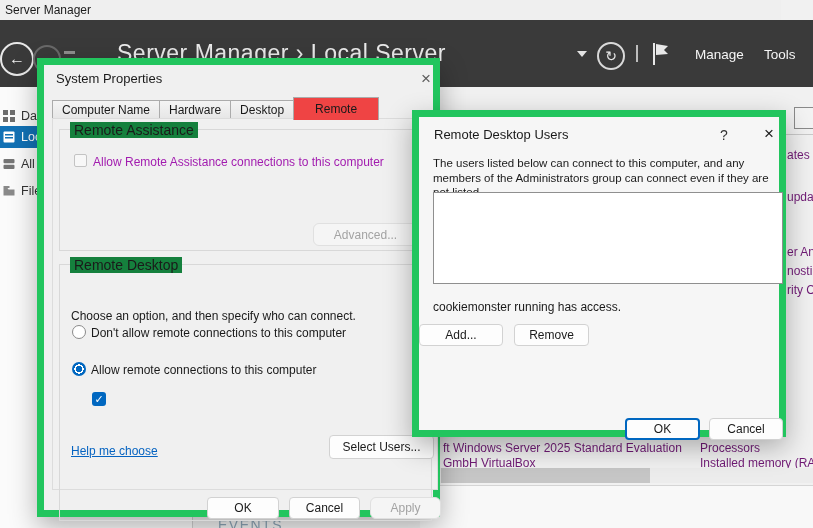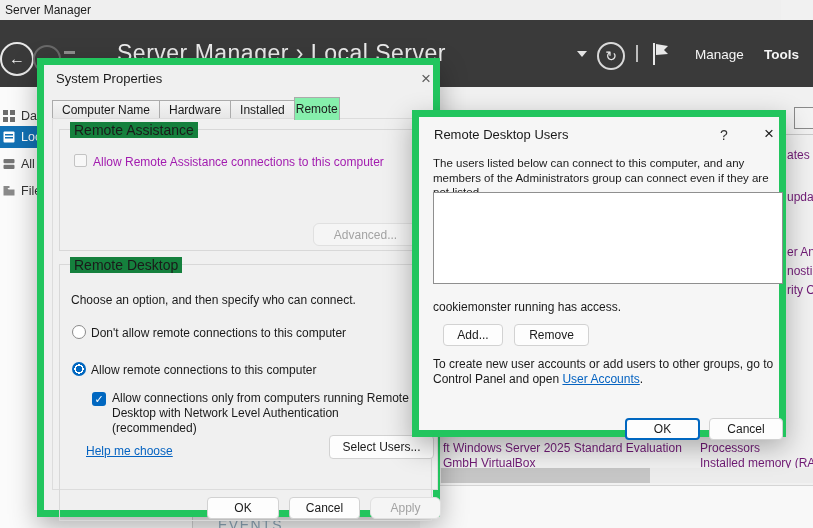"Tools" span.abs { font-weight: bold -> none }
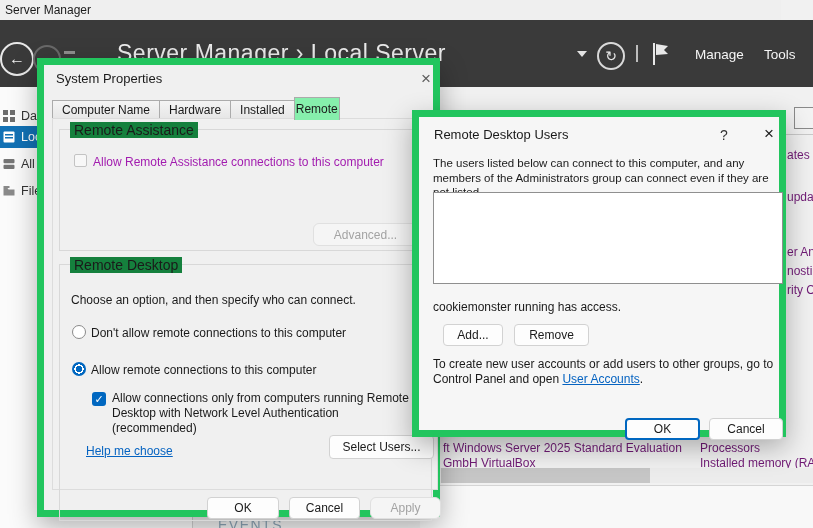"Installed" div.tab { text: Installed -> Desktop }
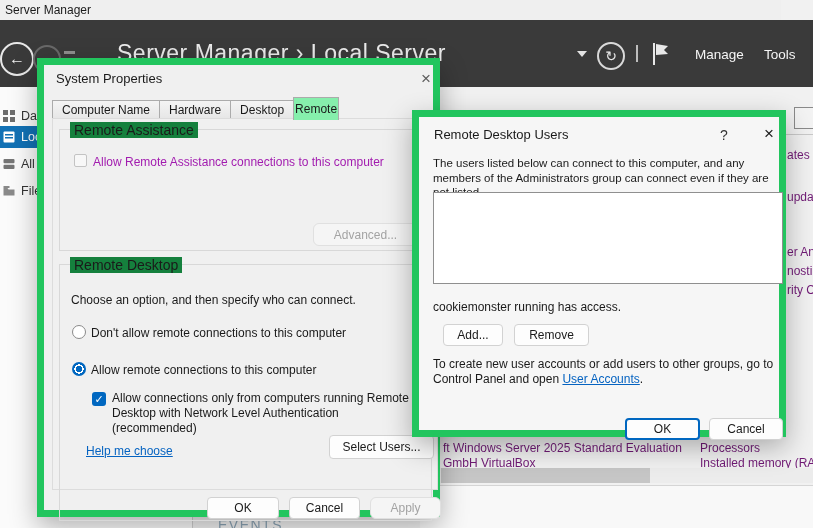"Remote" .tab.active { background: #86efac -> #ef4444; padding: 0 1px -> 0 21px }
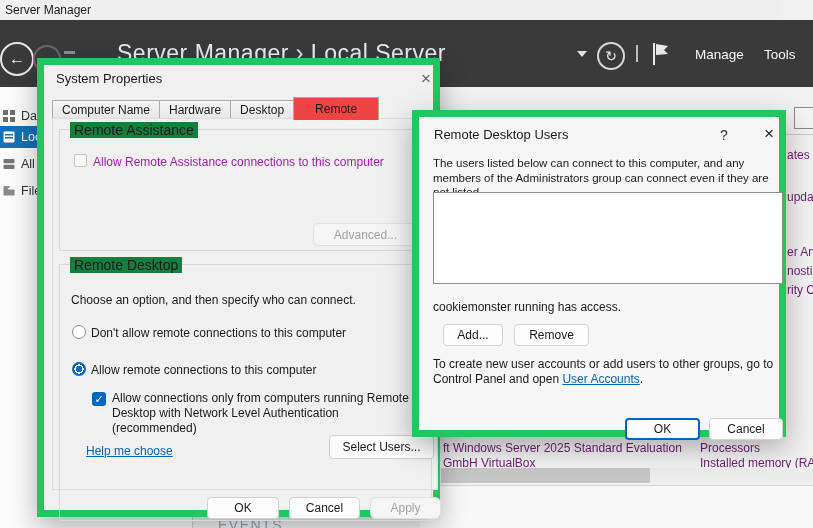"Choose an option, and then" span.abs { top: 228px -> 244px }
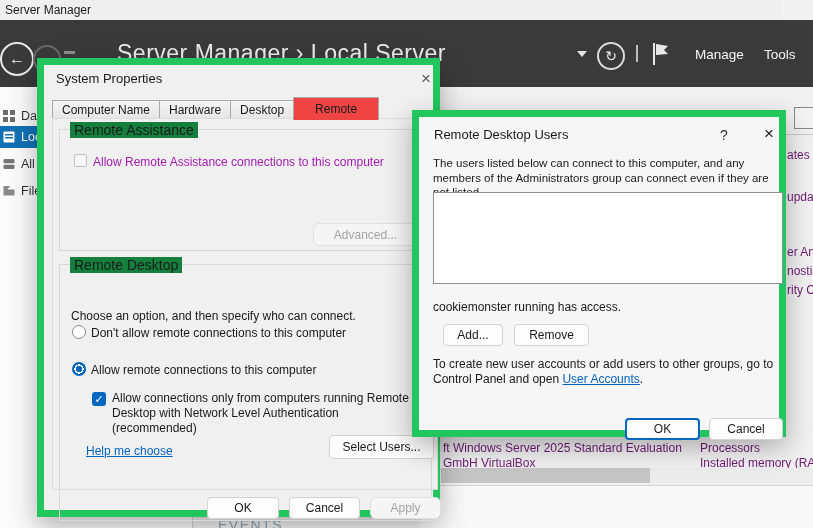"Add..." div.abs { left: 24px -> 0; width: 60px -> 84px }
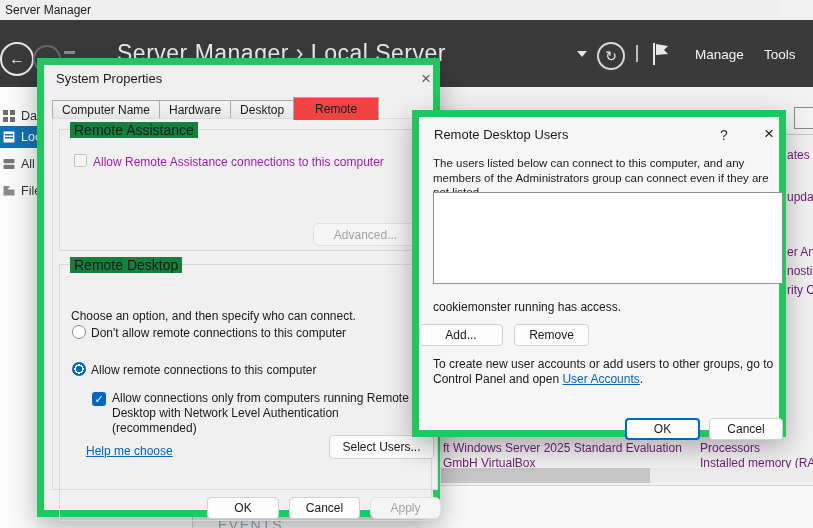"To create new user accounts" div.abs { html: <div><span>To create new user accounts or add users to other groups, go to Control Panel and open </span><a>User Accounts</a><span>.</span></div> -> none }
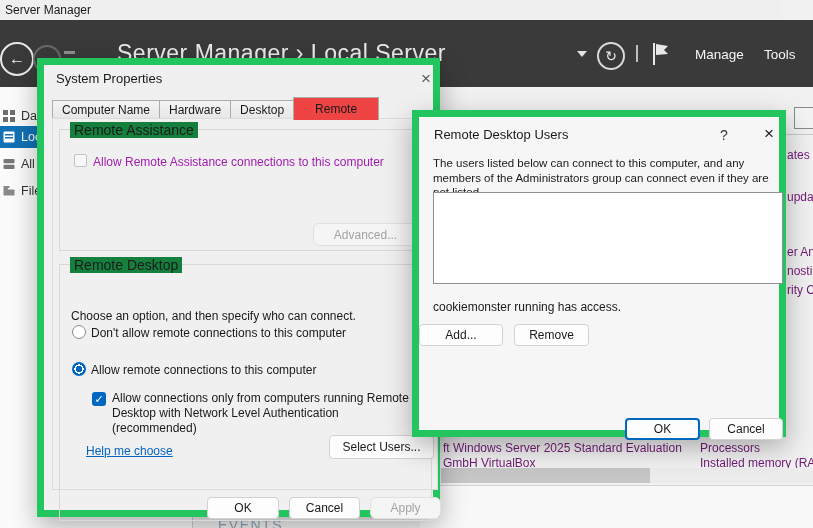"Allow connections only from computers" div.abs { html: <div>Allow connections only from computers running Remote Desktop with Network Level Authentication (recommended)</div> -> none }
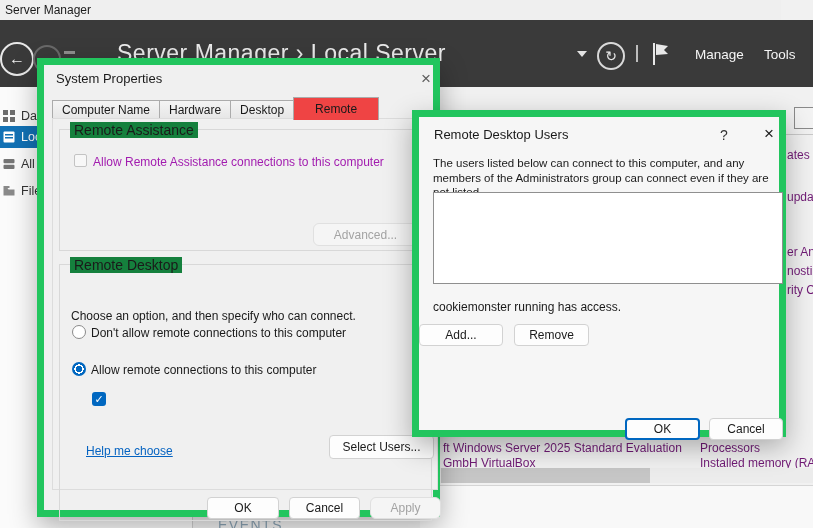"Help me choose" a.abs { left: 42px -> 27px }
